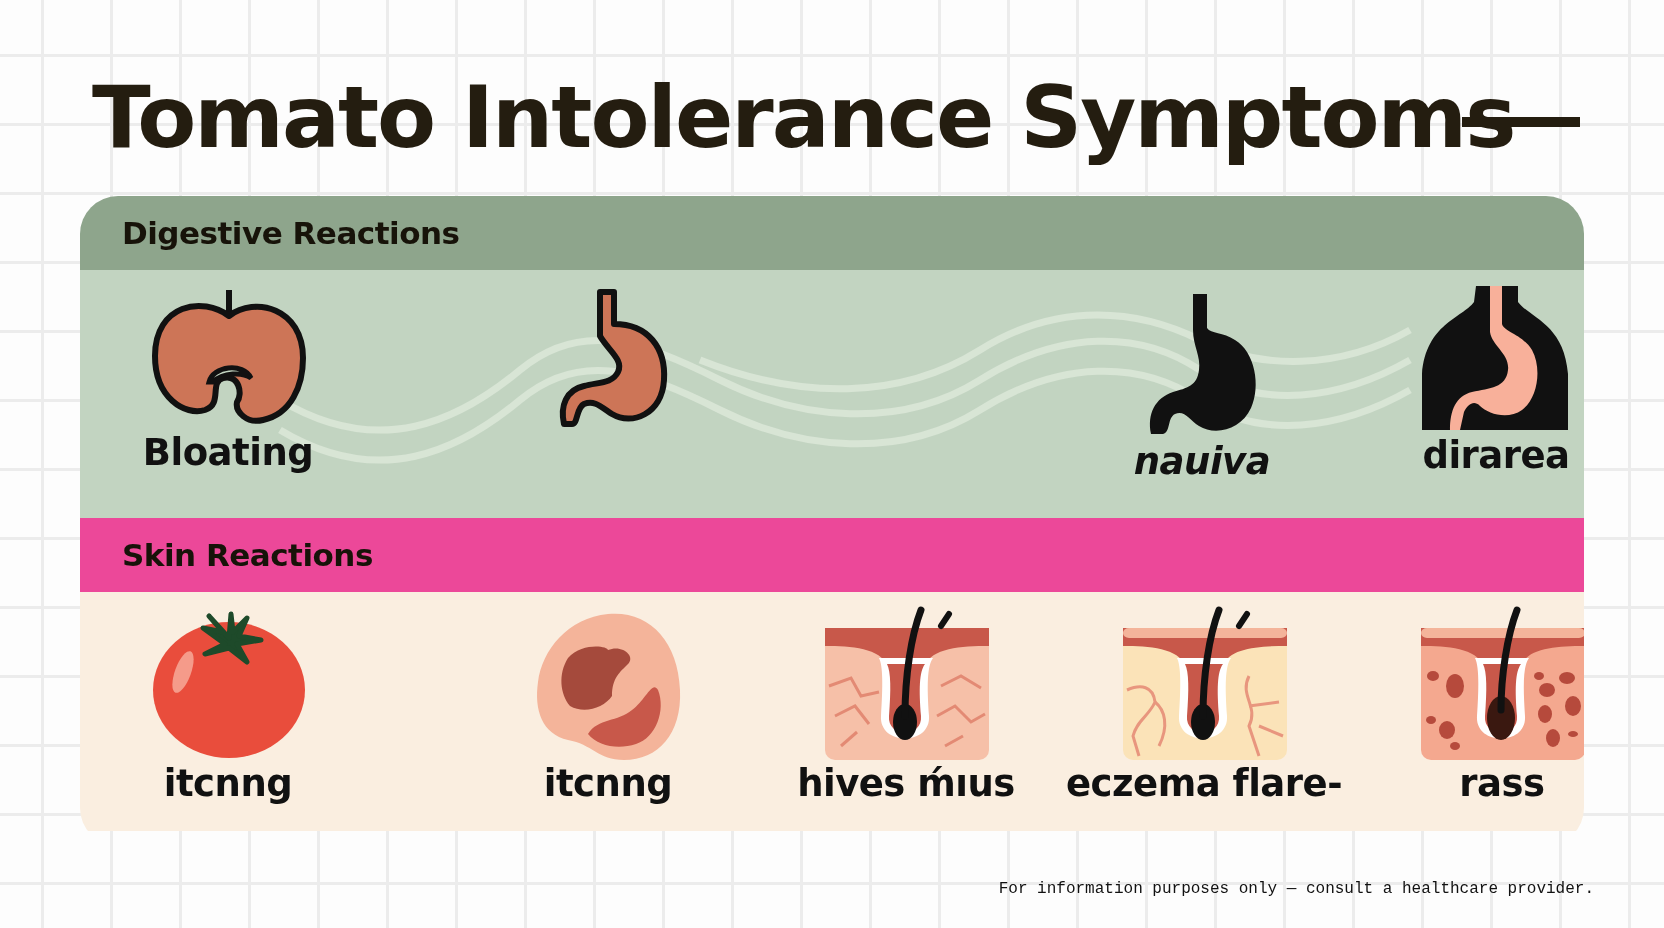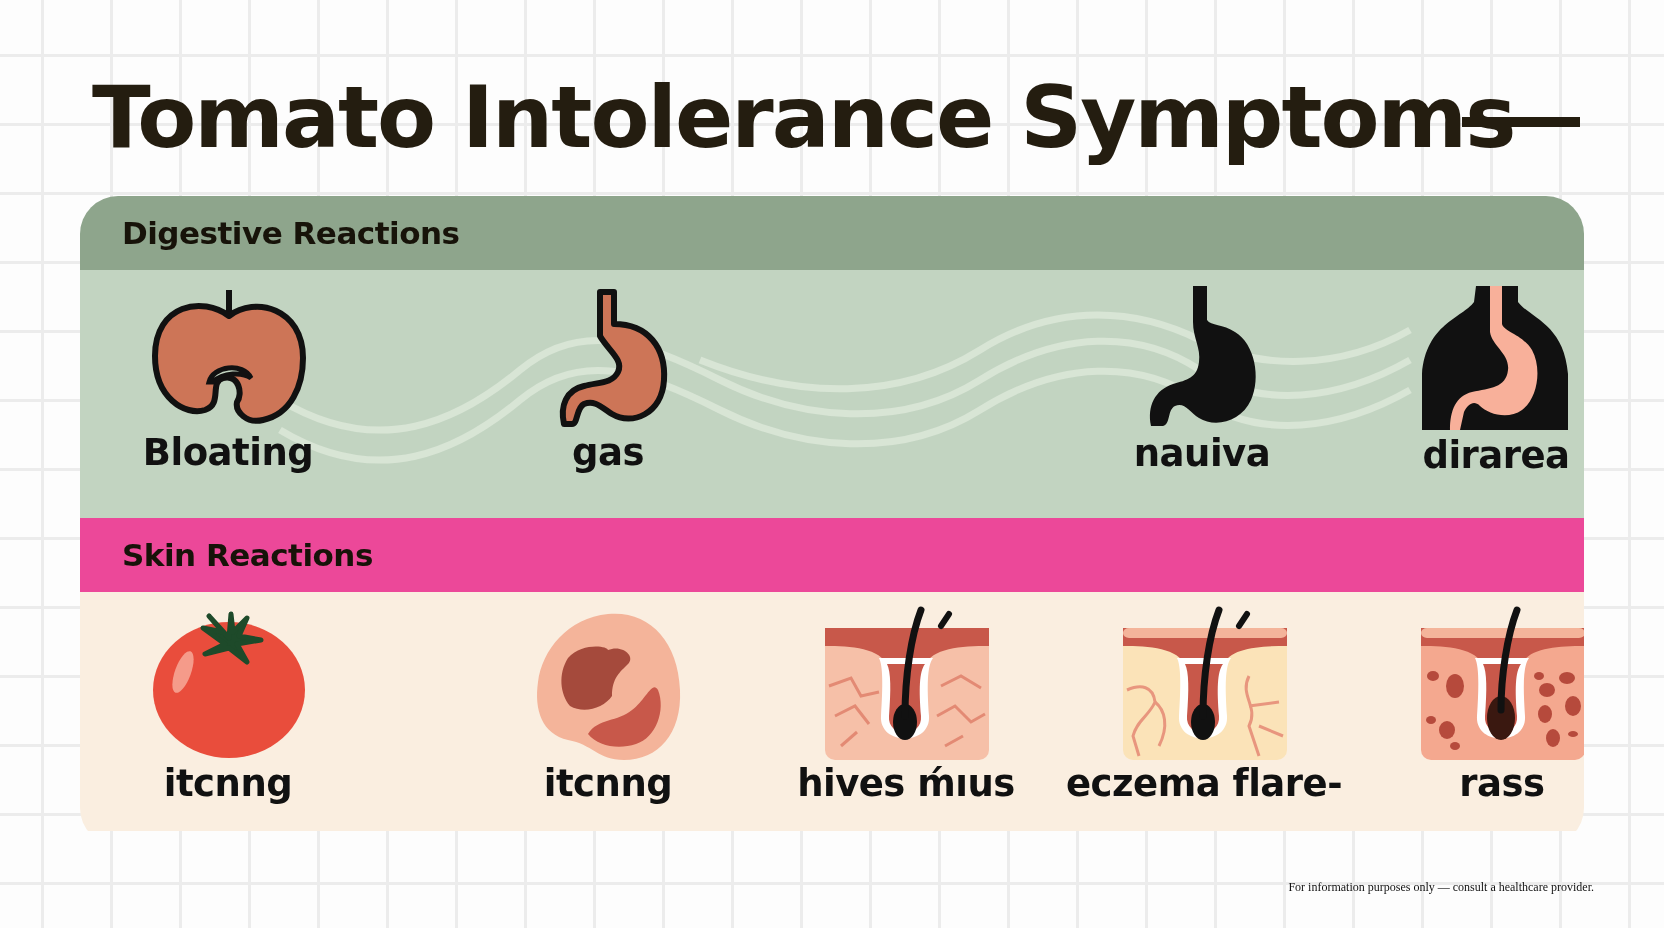"gas" span.label { html: <span>gas</span> -> none }
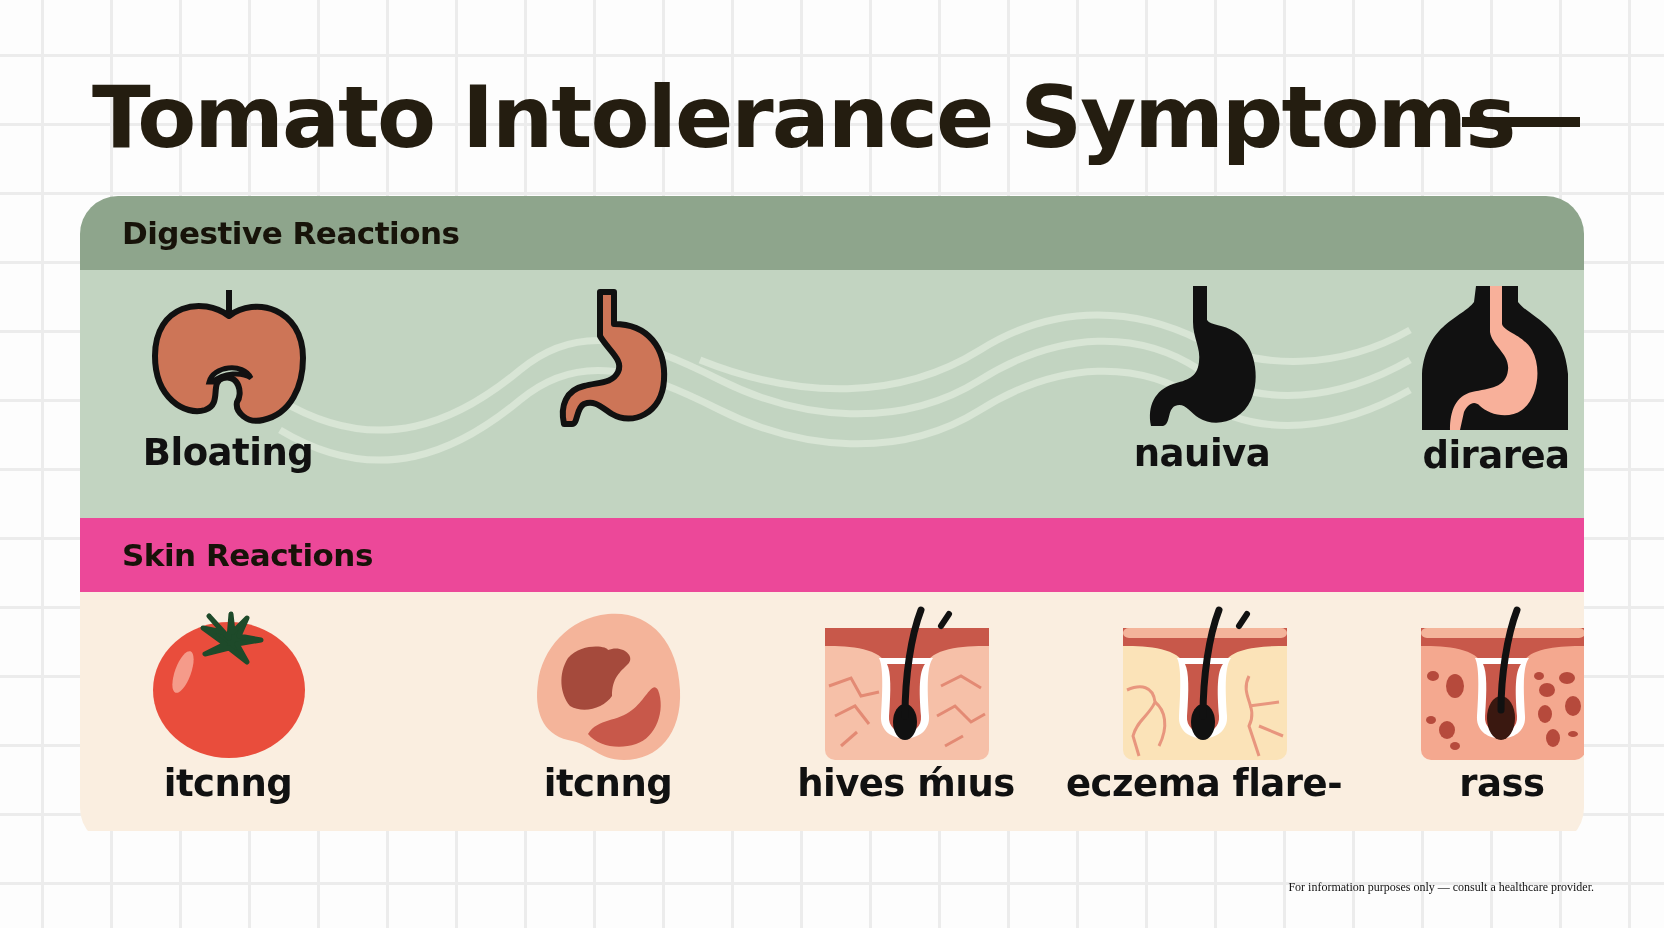"nauiva" div.item { font-style: none -> italic; top: 12px -> 20px }
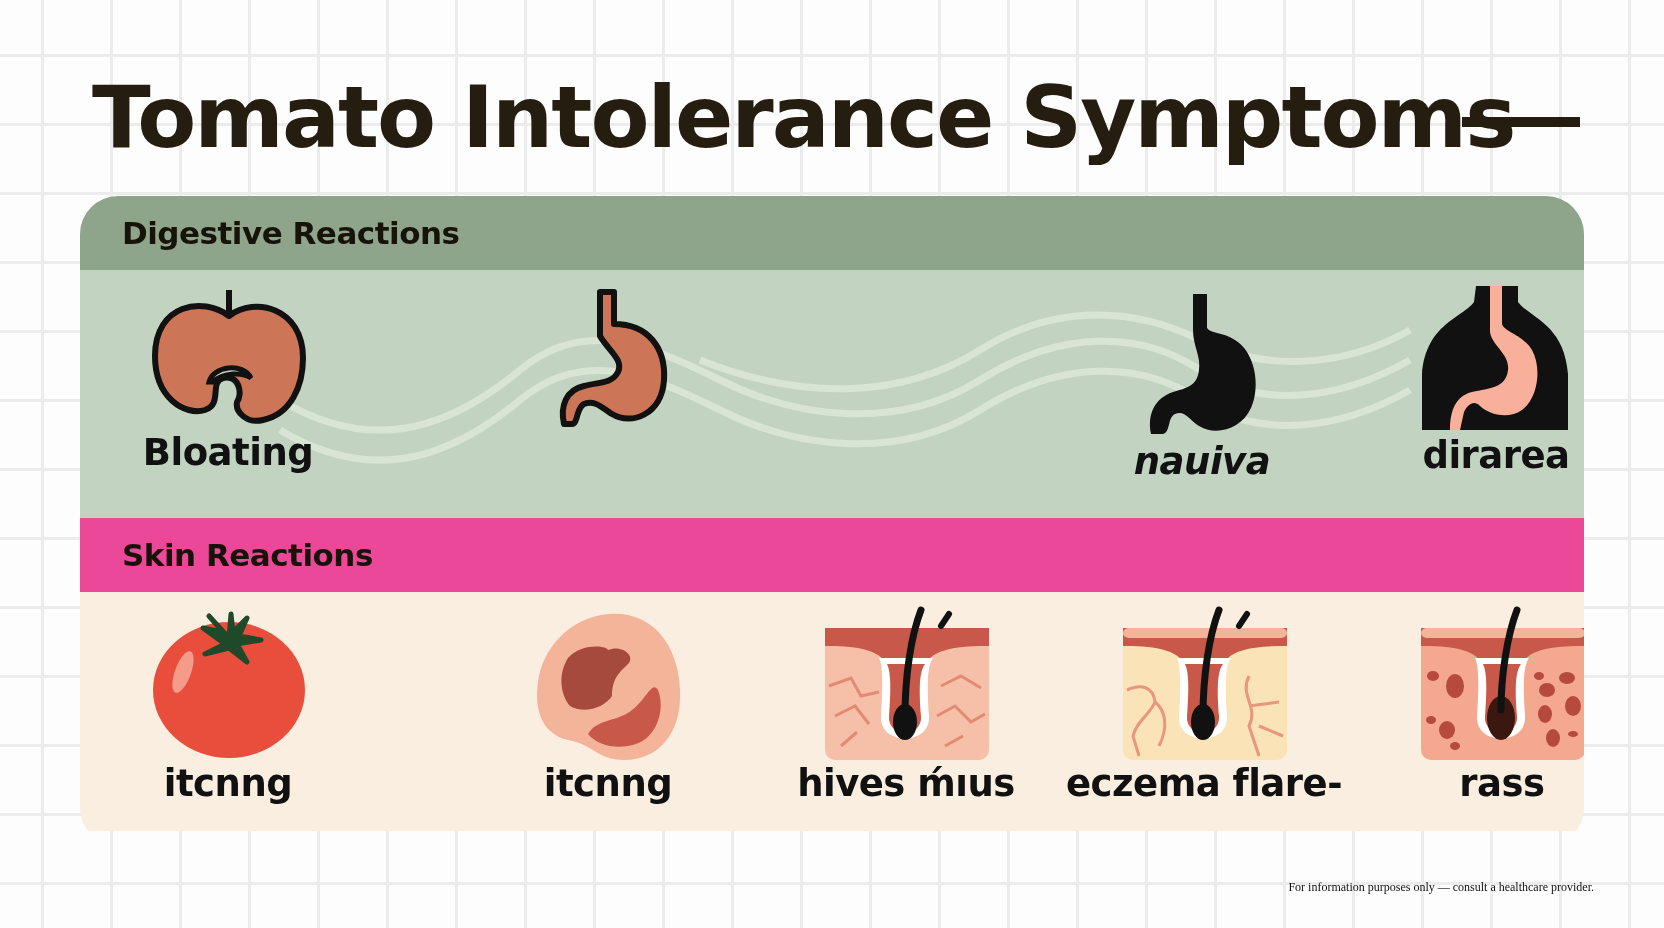"For information purposes only —" .footer { font-family: Liberation Serif, serif -> Liberation Mono, monospace; font-size: 12px -> 16px }
